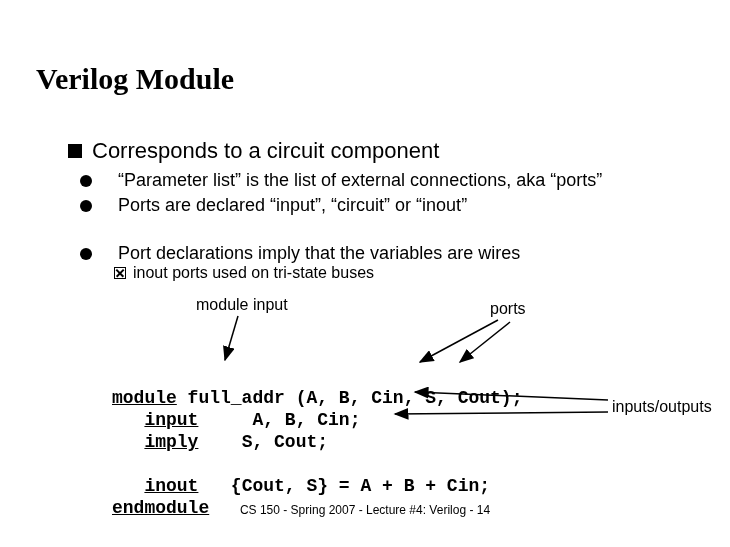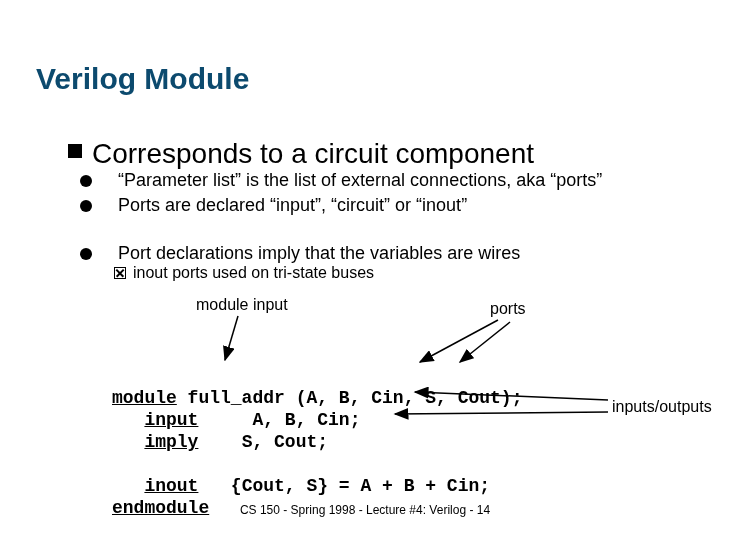"Verilog Module" .title { color: #0c4a6e -> #000000; font-family: none -> Liberation Serif, serif }
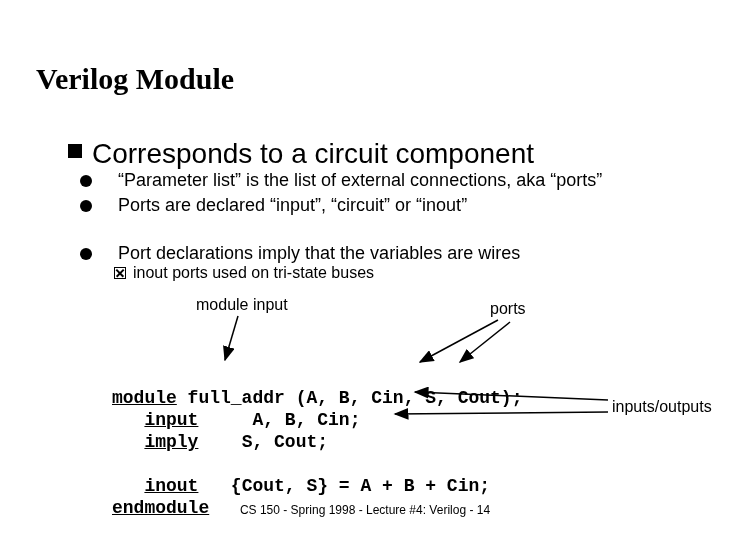"Corresponds to a circuit component" .l1 { font-size: 28px -> 22px }
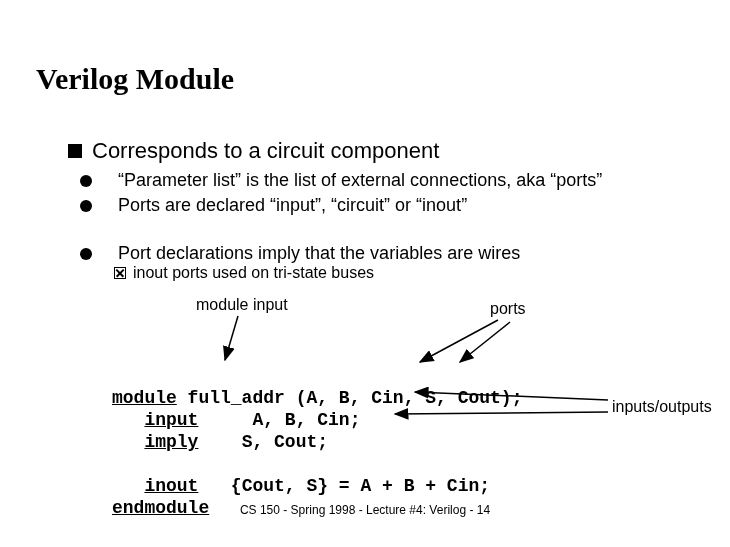"CS 150 - Spring 1998" div.footer { text: 1998 -> 2007 }
